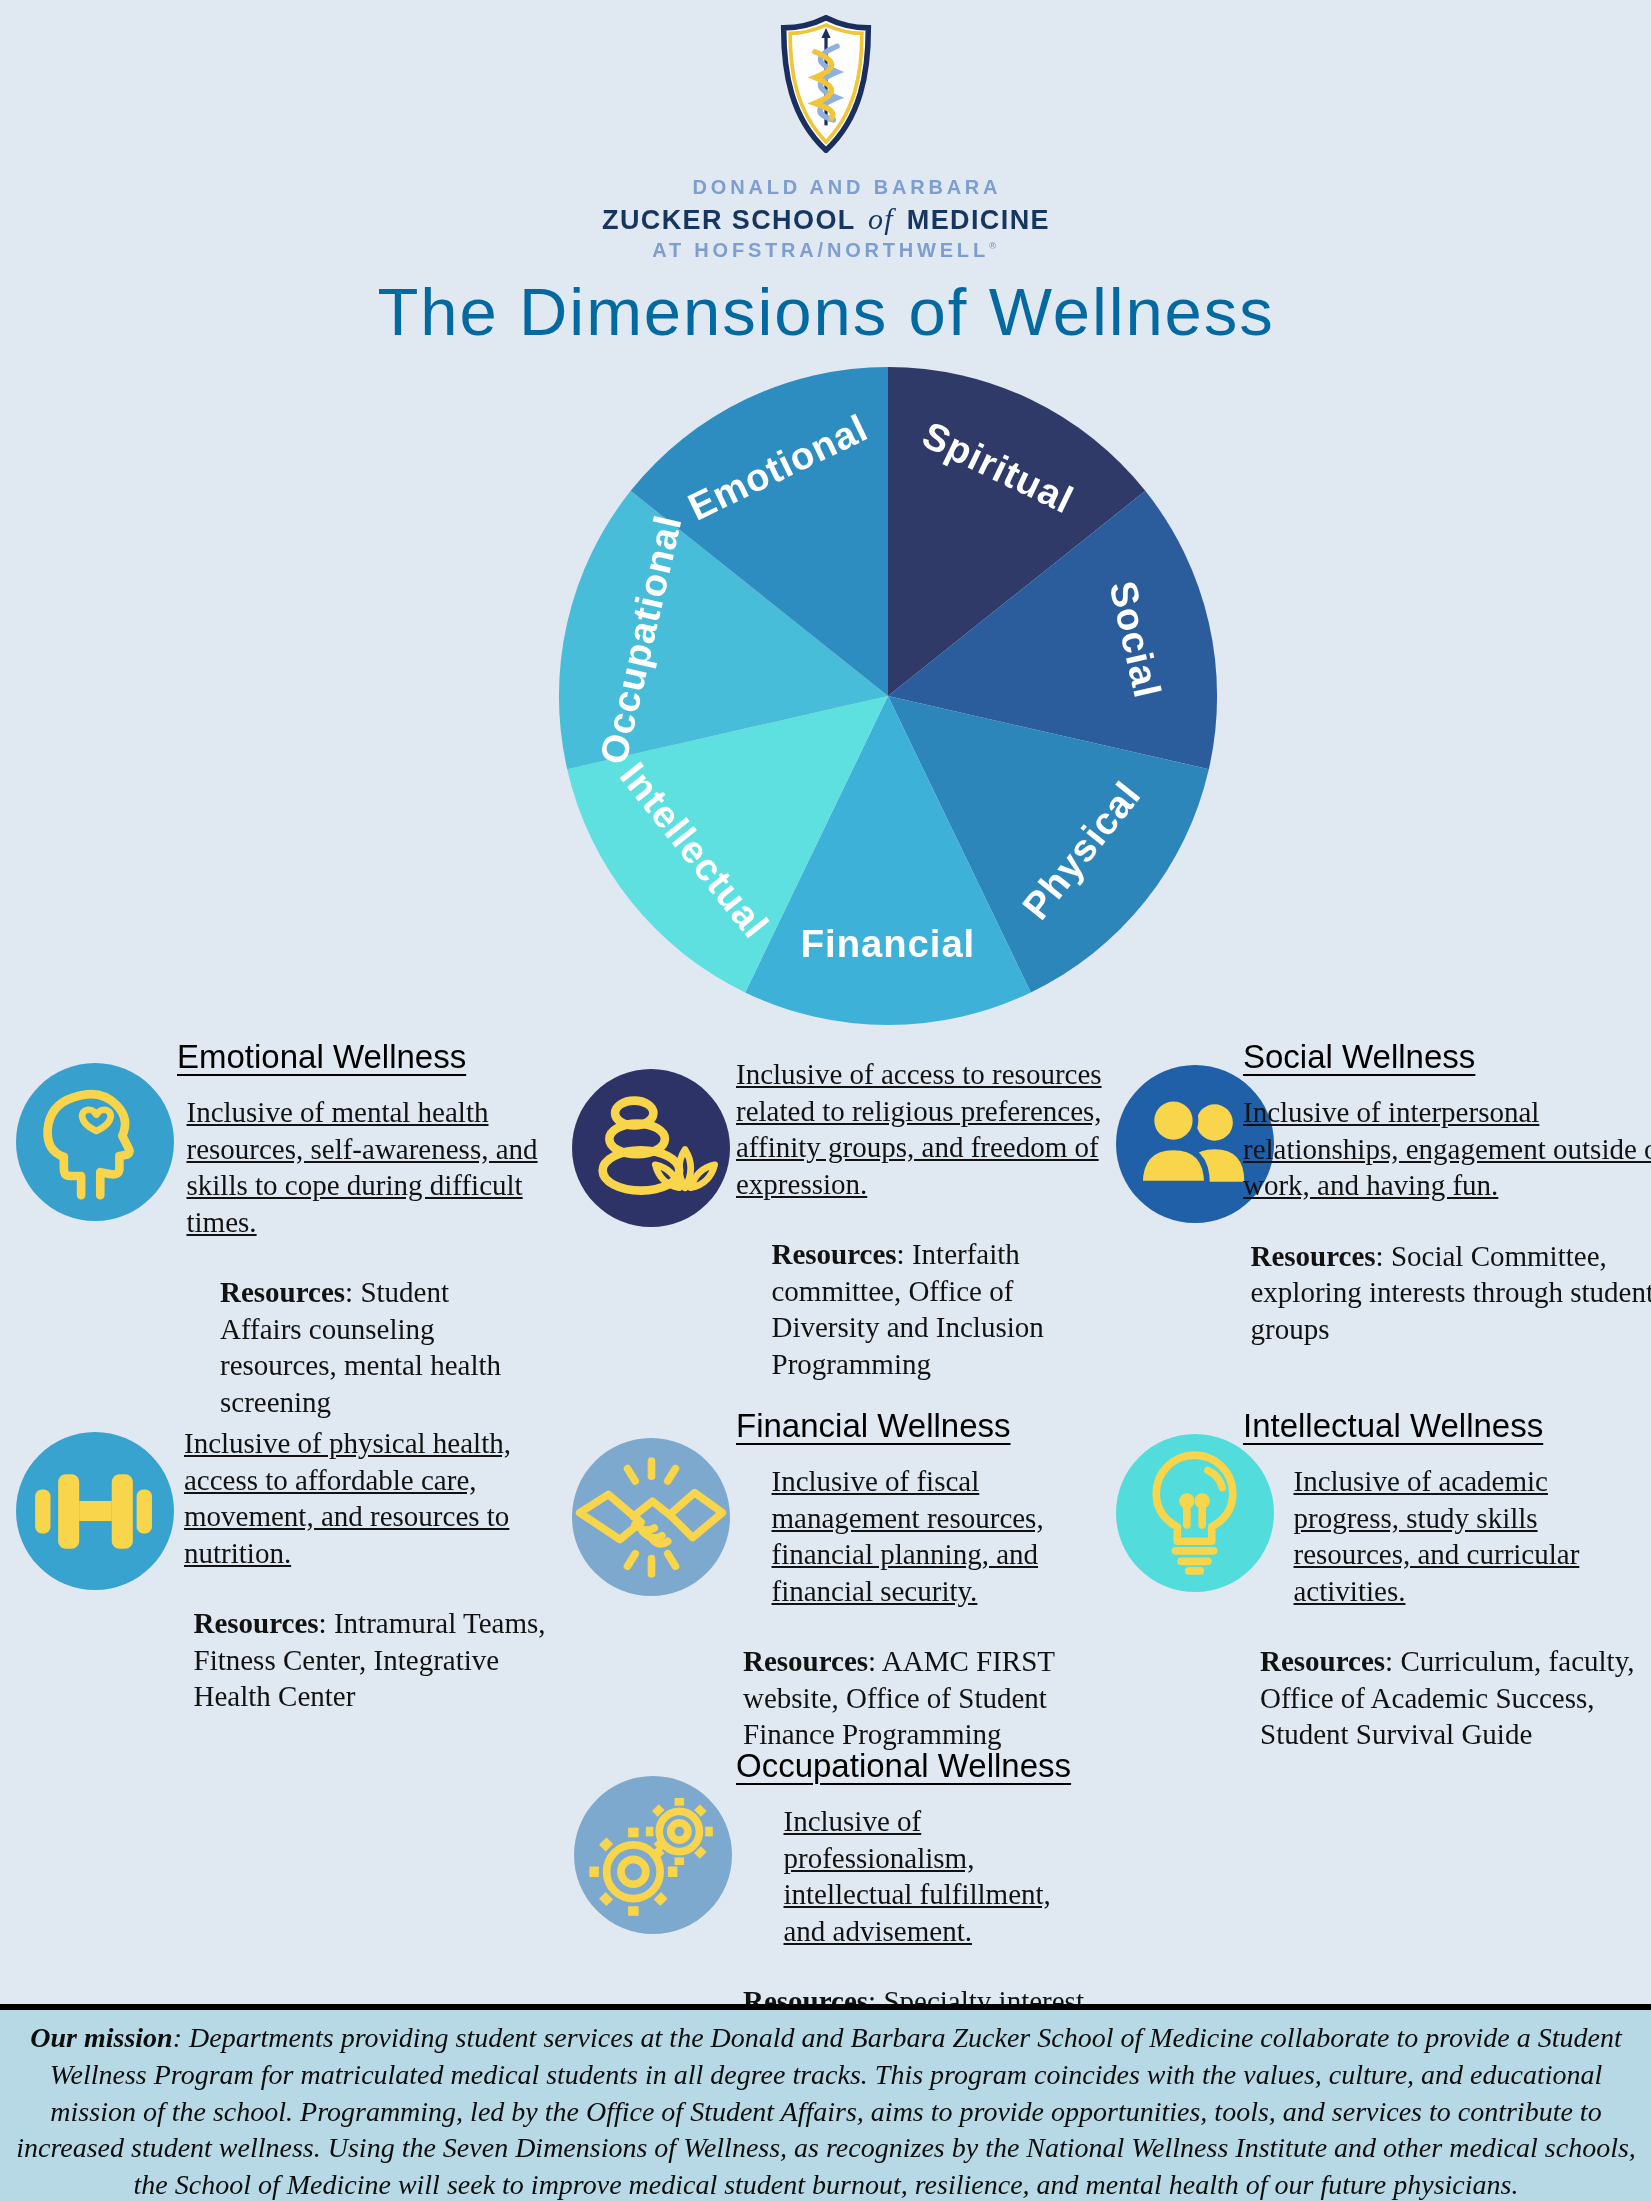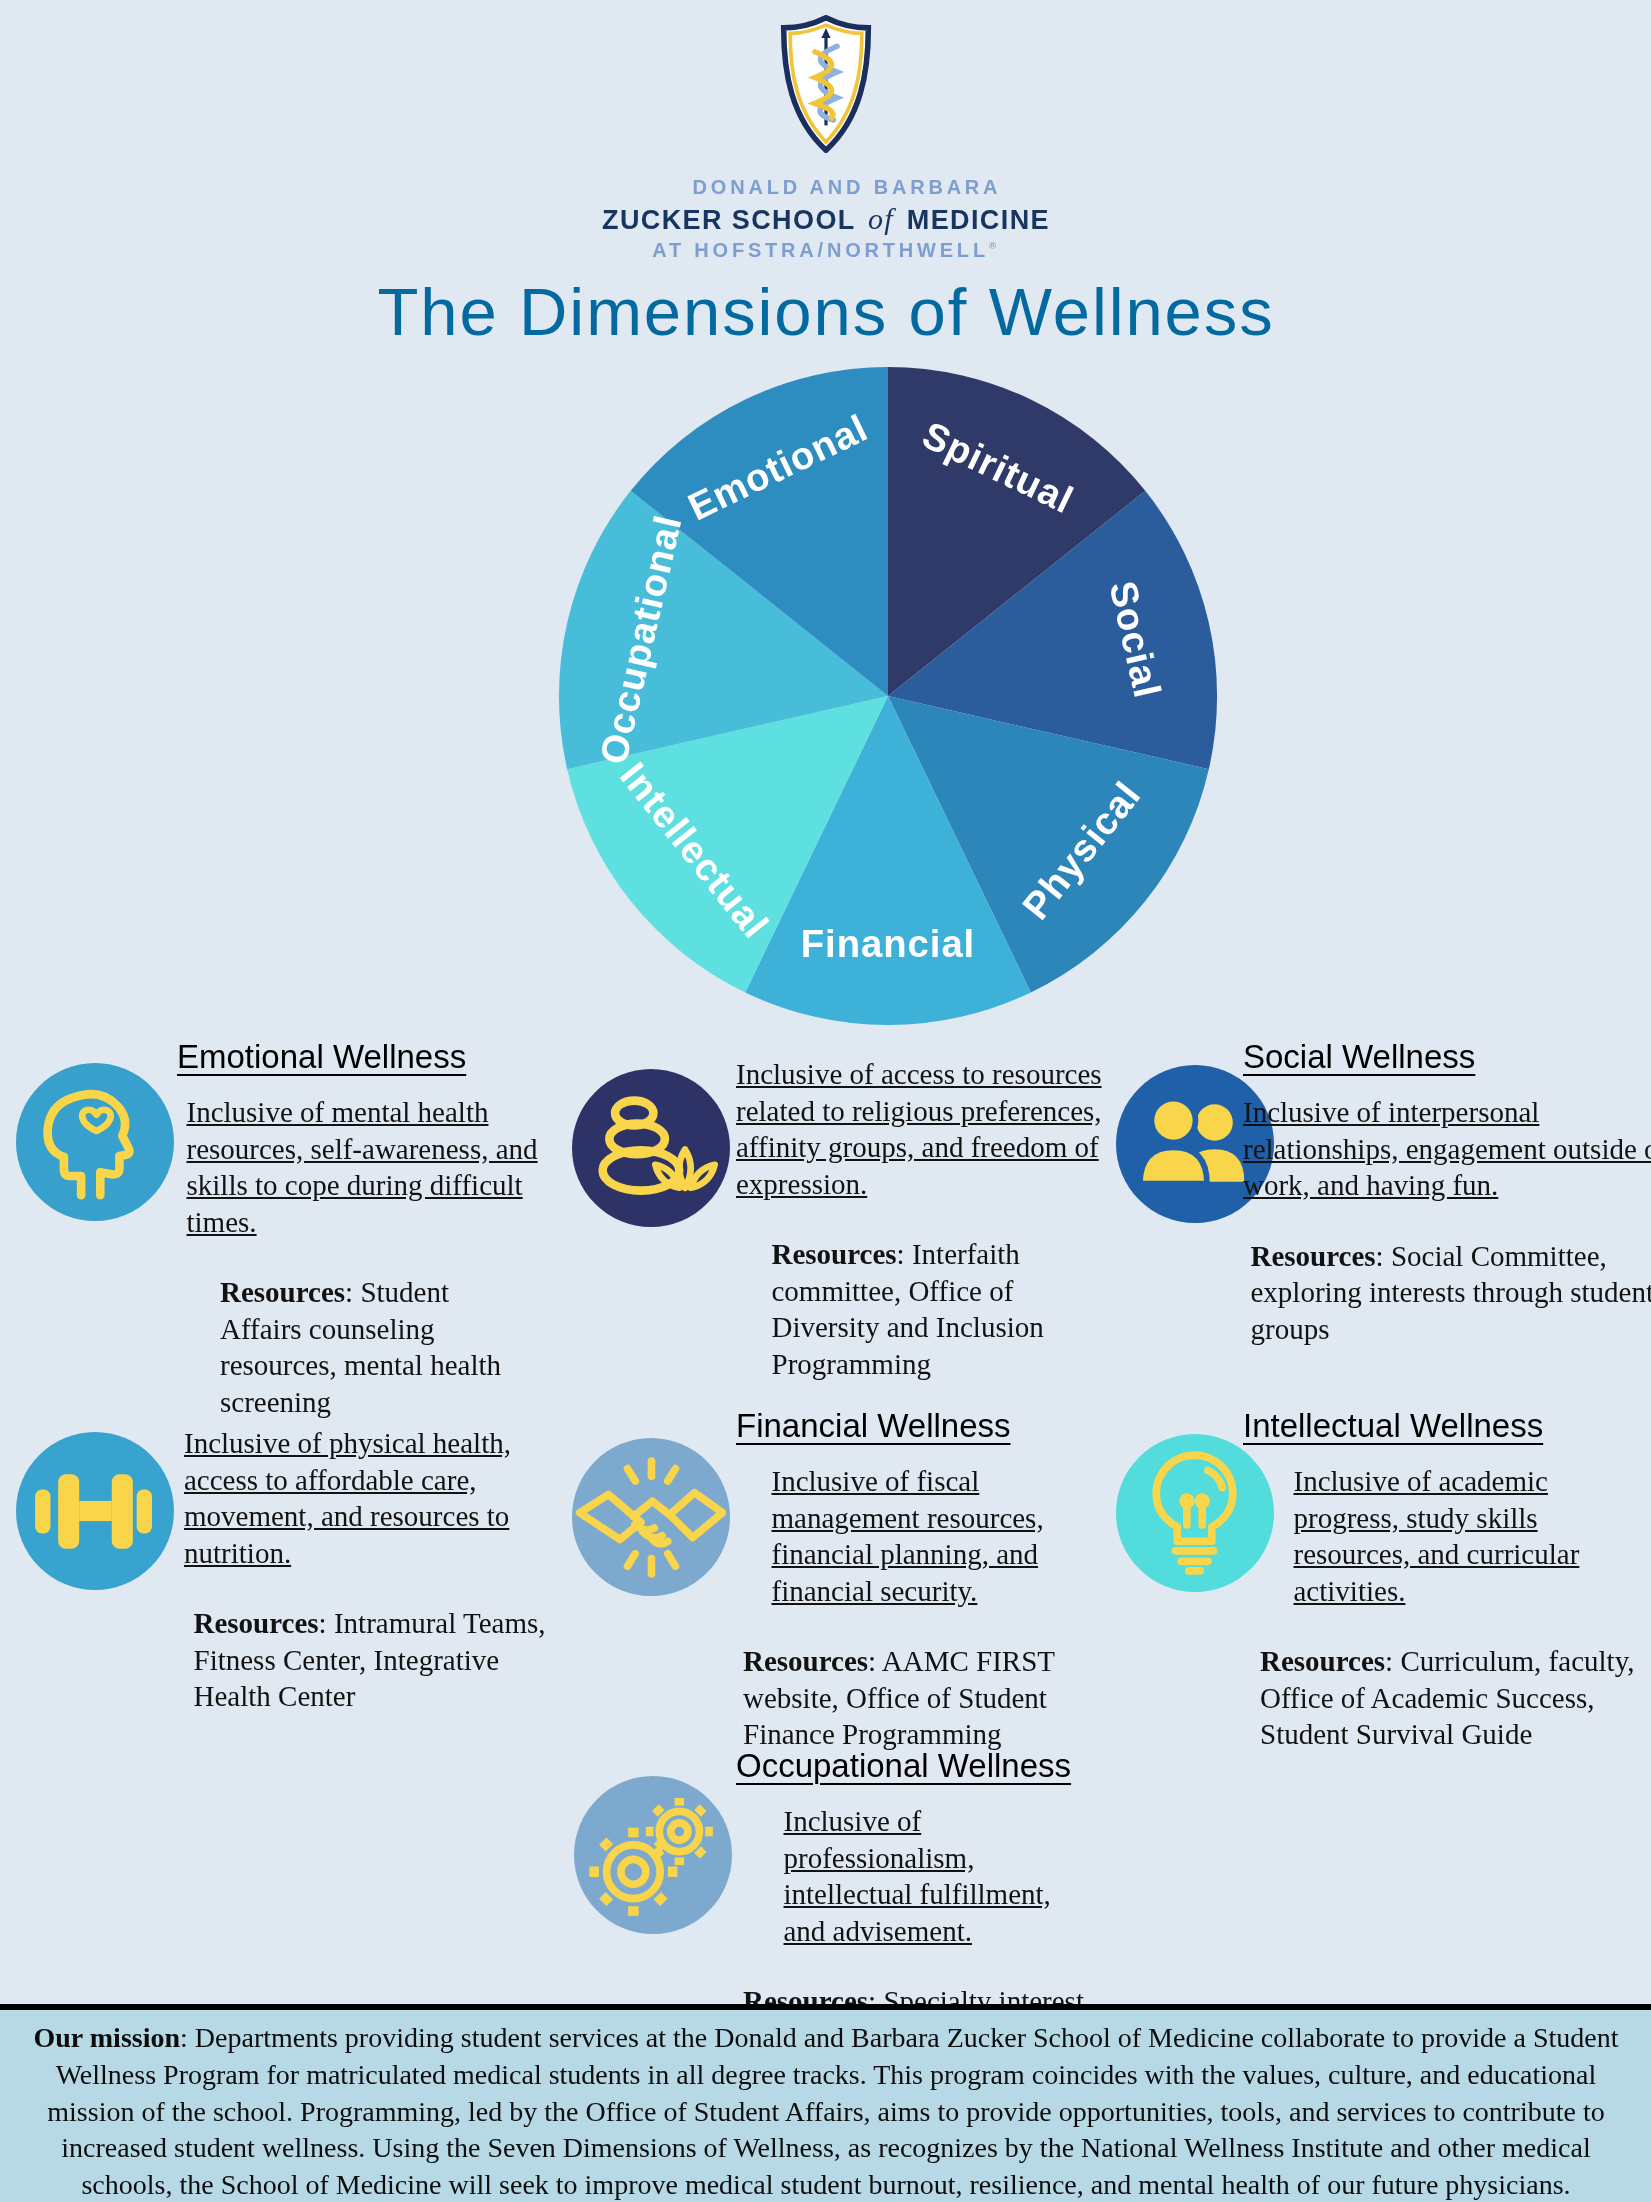"Our mission: Departments providing" .mission { font-style: none -> italic }
